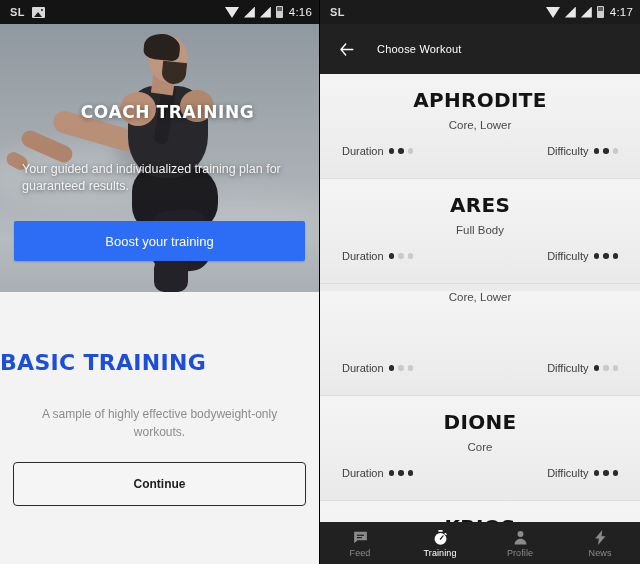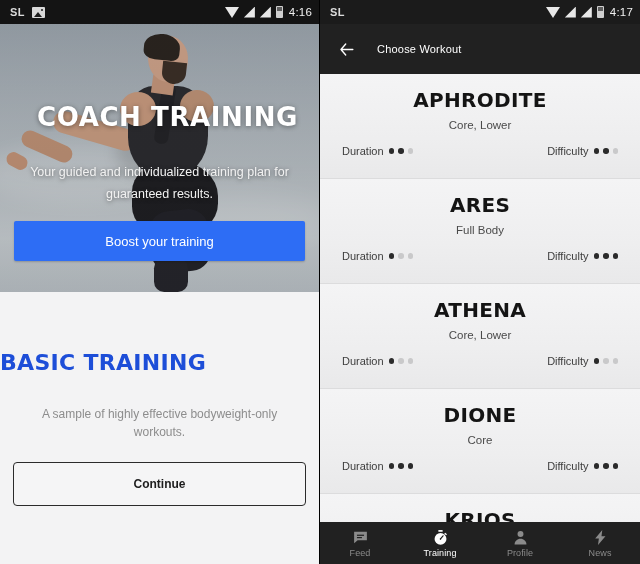"COACH TRAINING" .hero-title { font-size: 26px -> 17px }
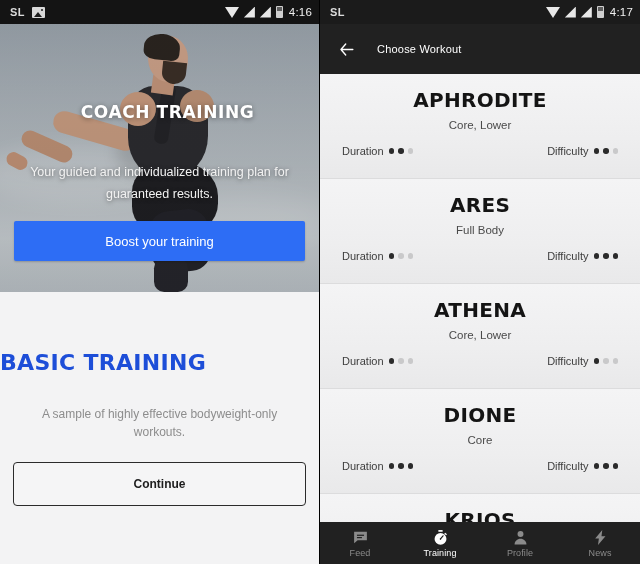"Your guided and individualized training" .hero-sub { line-height: 22px -> 17px; text-align: center -> none }
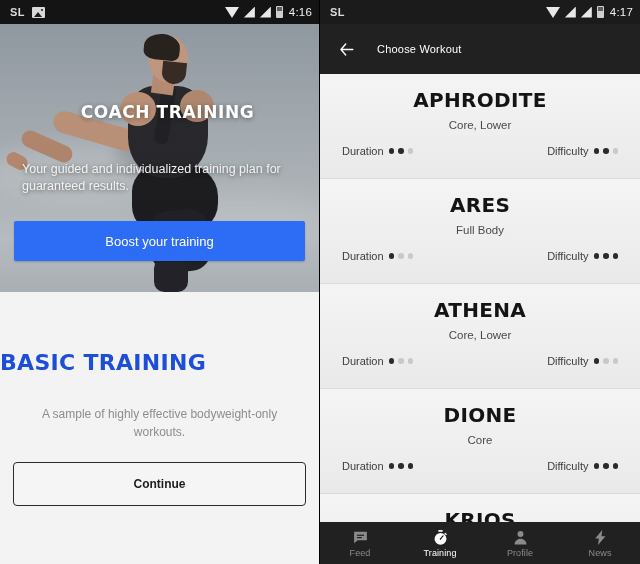"ATHENA" div.w-name { html: <div>ATHENA</div> -> none }
